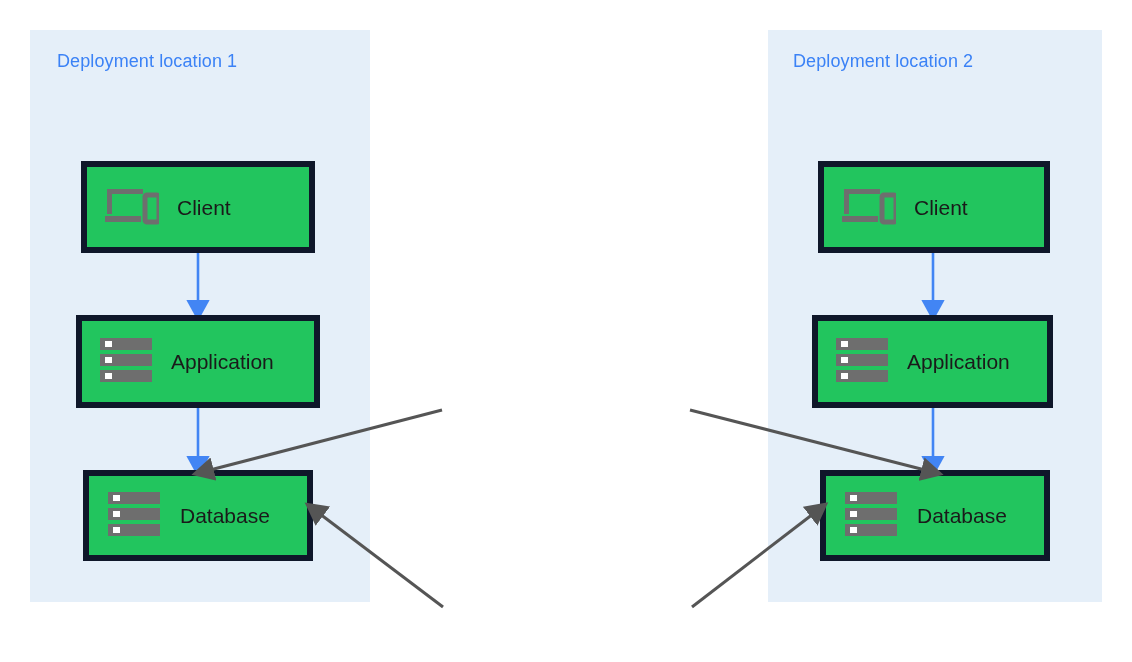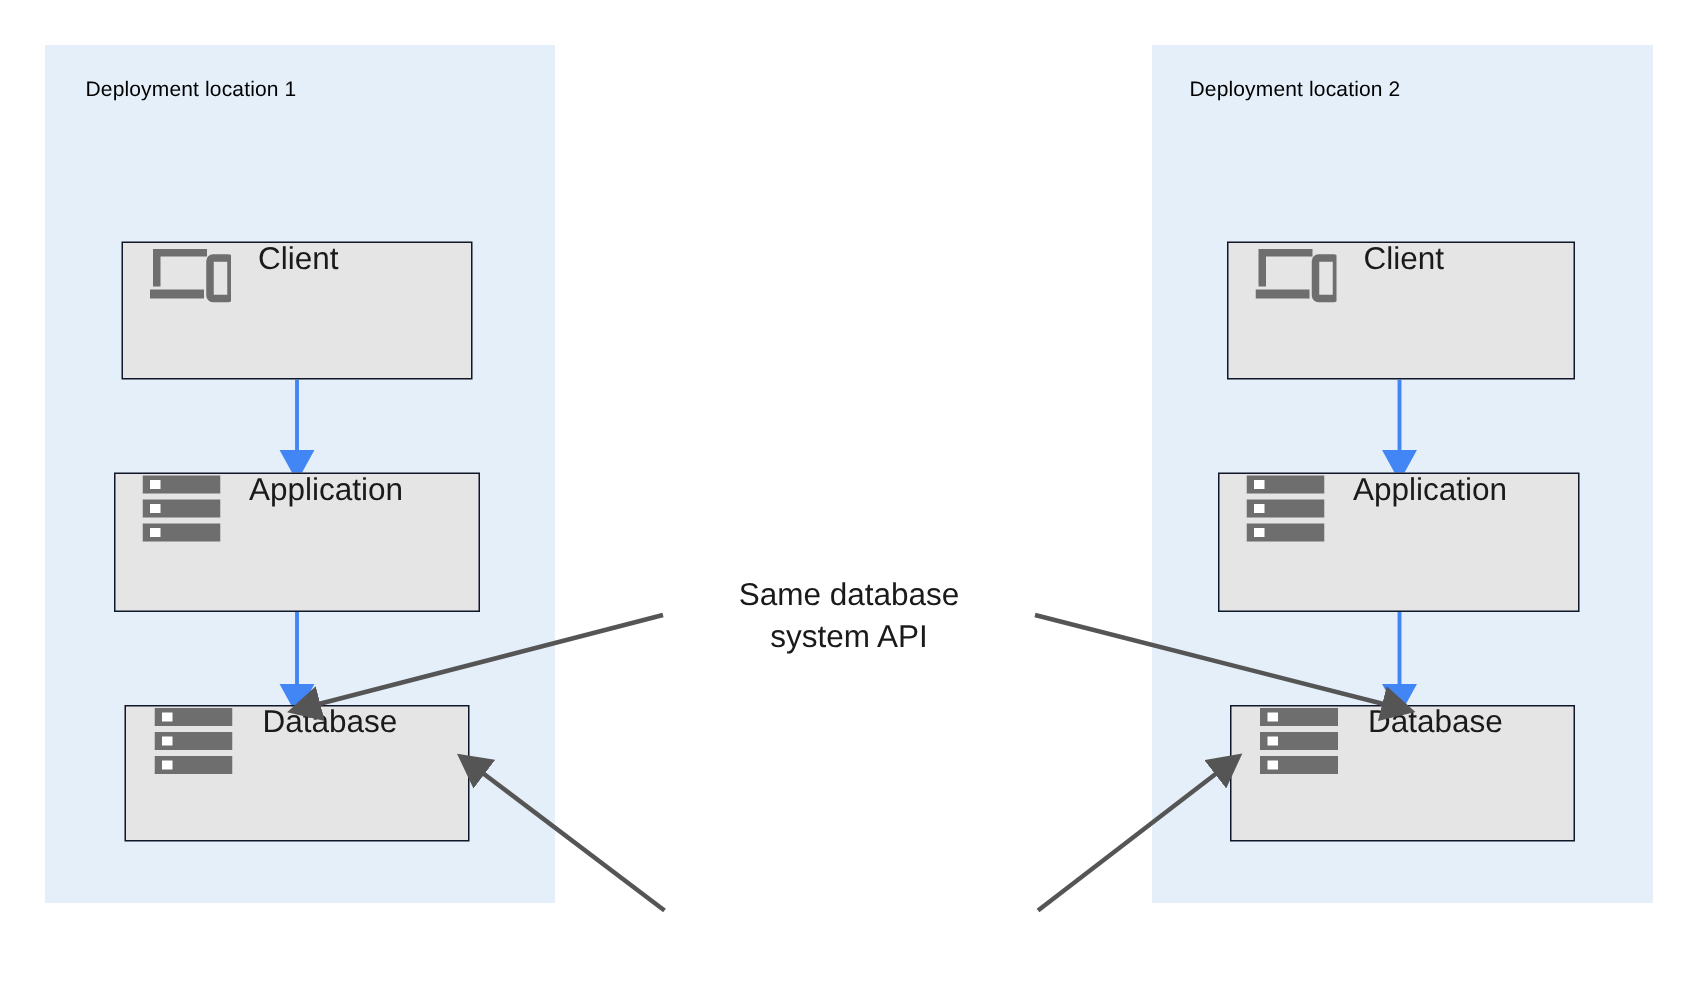"Deployment location 1" .zone-title { color: #000000 -> #3b82f6; font-size: 14px -> 18px }
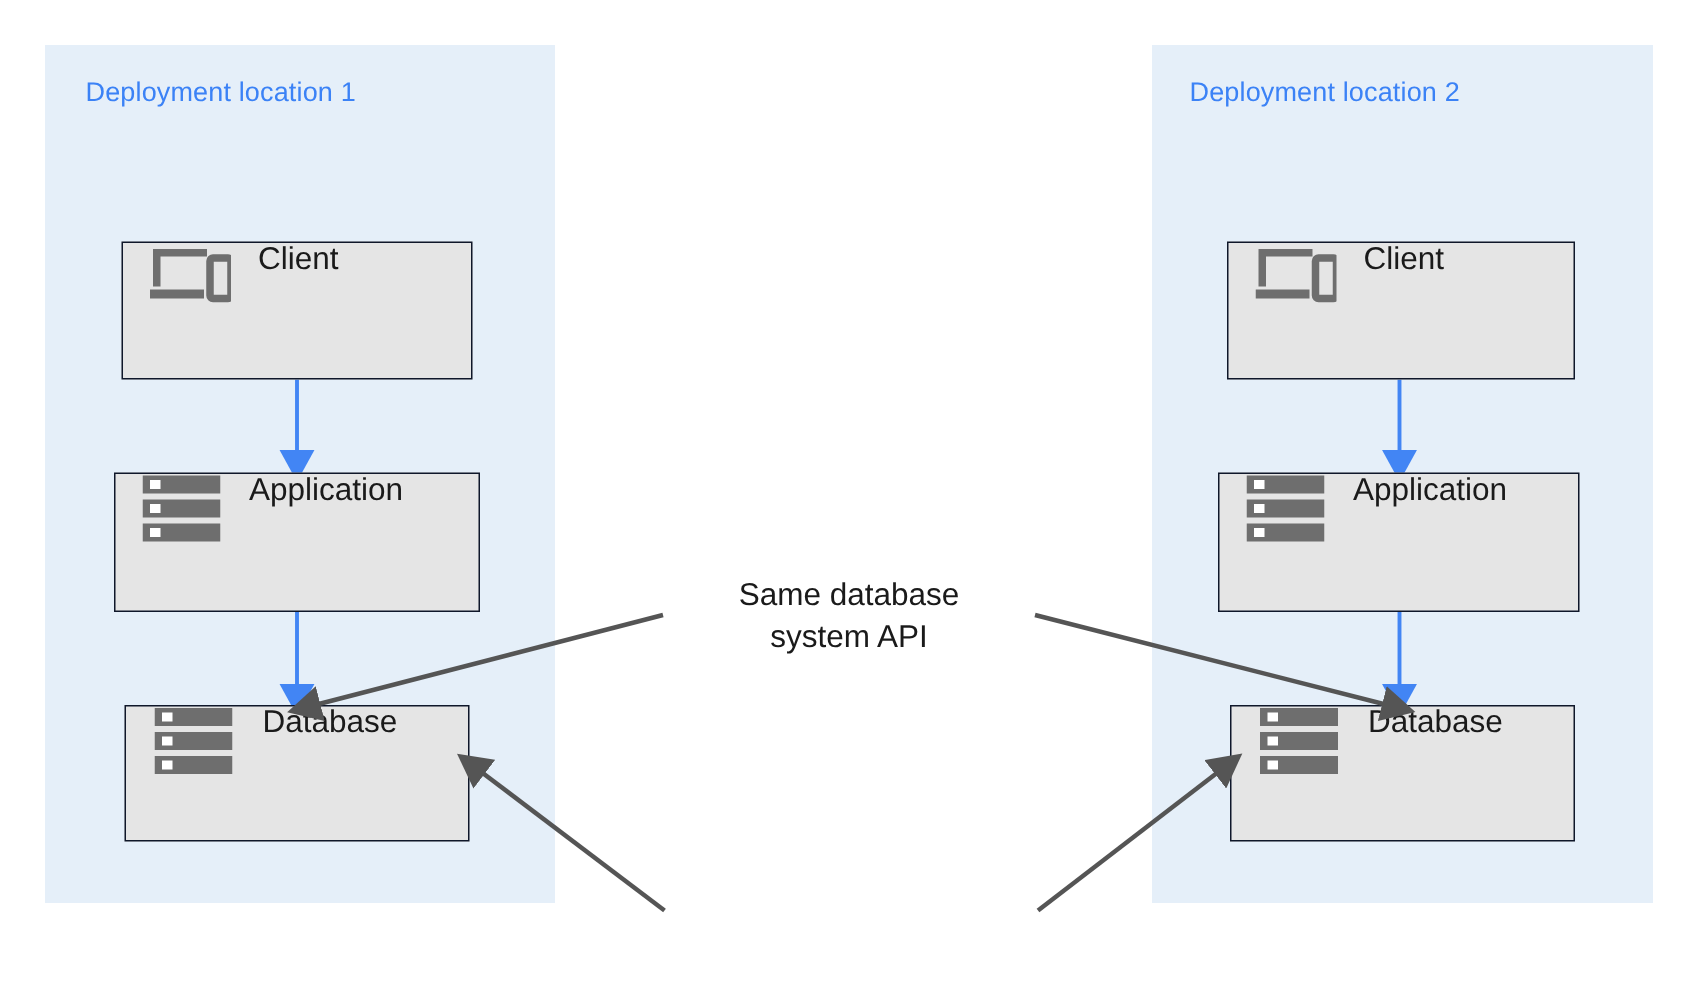"Client" .node { align-items: none -> center; background: #e5e5e5 -> #22c55e; border: 1px solid #0f172a -> 6px solid #0f172a }
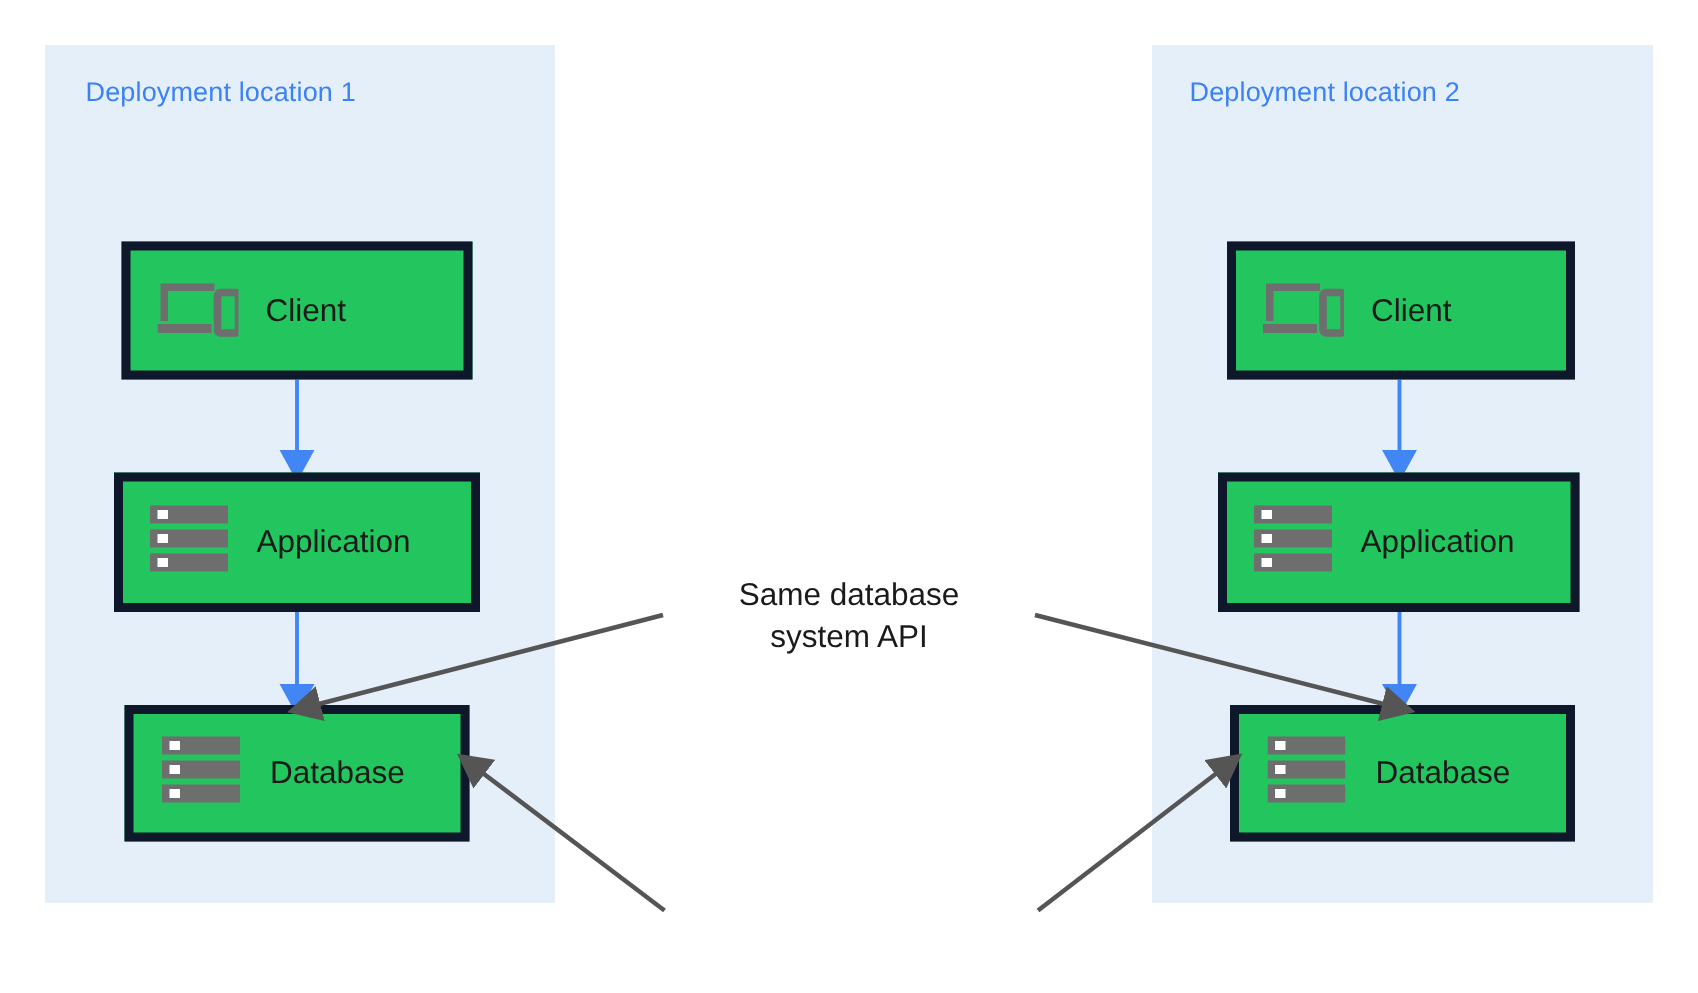"Same database" div.annotation { html: <div>Same database system API</div> -> none }
